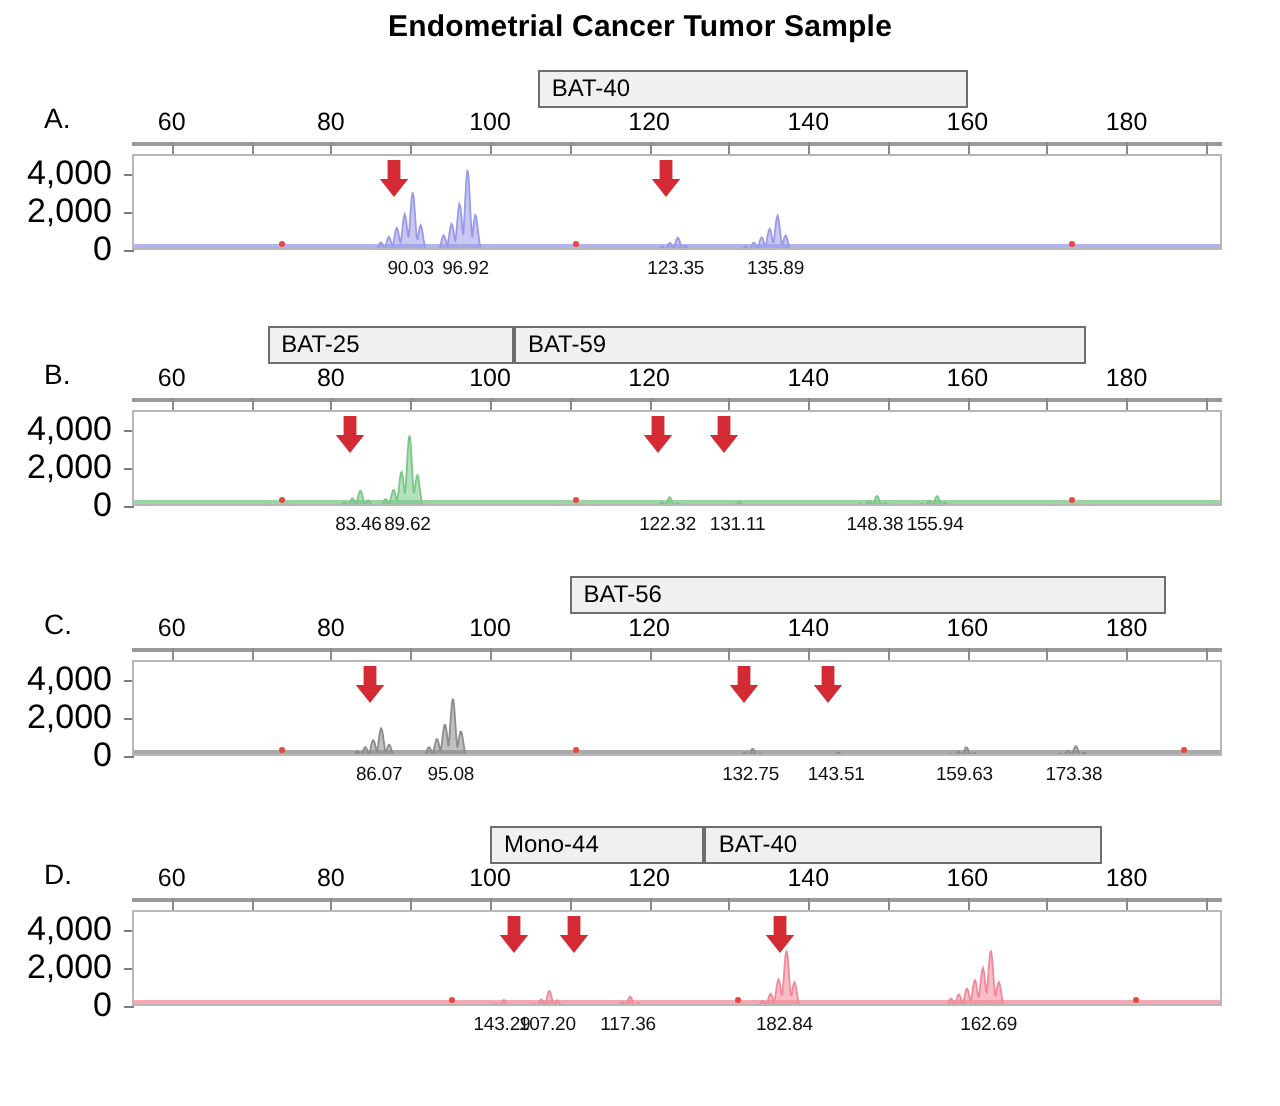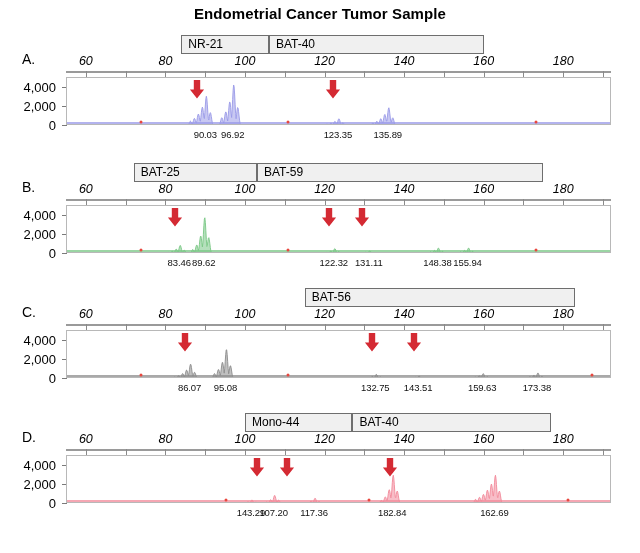"NR-21" div.marker-box { html: <div>NR-21</div> -> none }
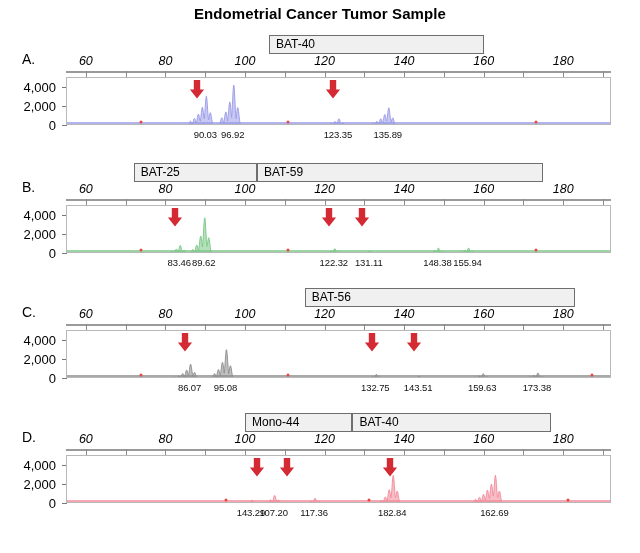"60" .axis { font-style: italic -> none }
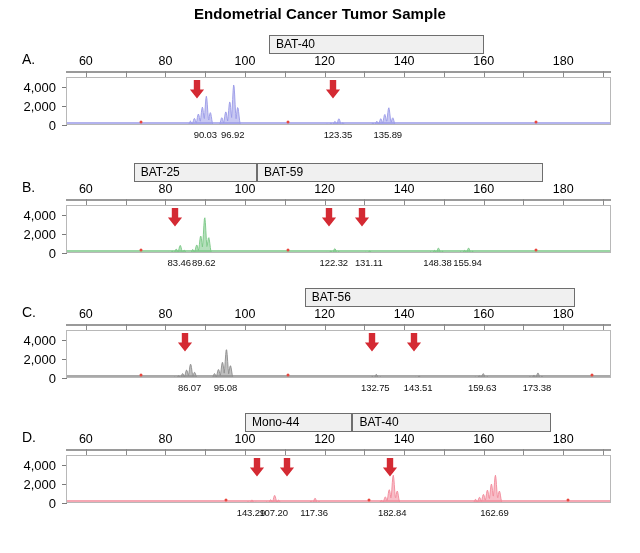"4,000" .ylab { font-size: 13px -> 17px }
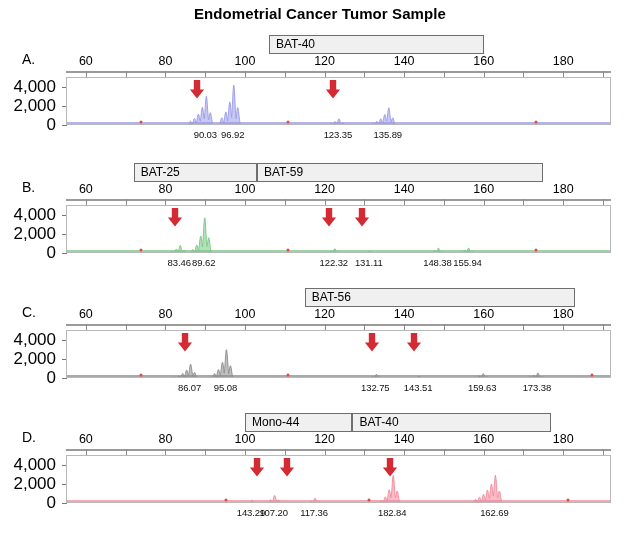"BAT-56" div.marker-box { margin-left: 20px -> none; width: 270px -> 298px }
